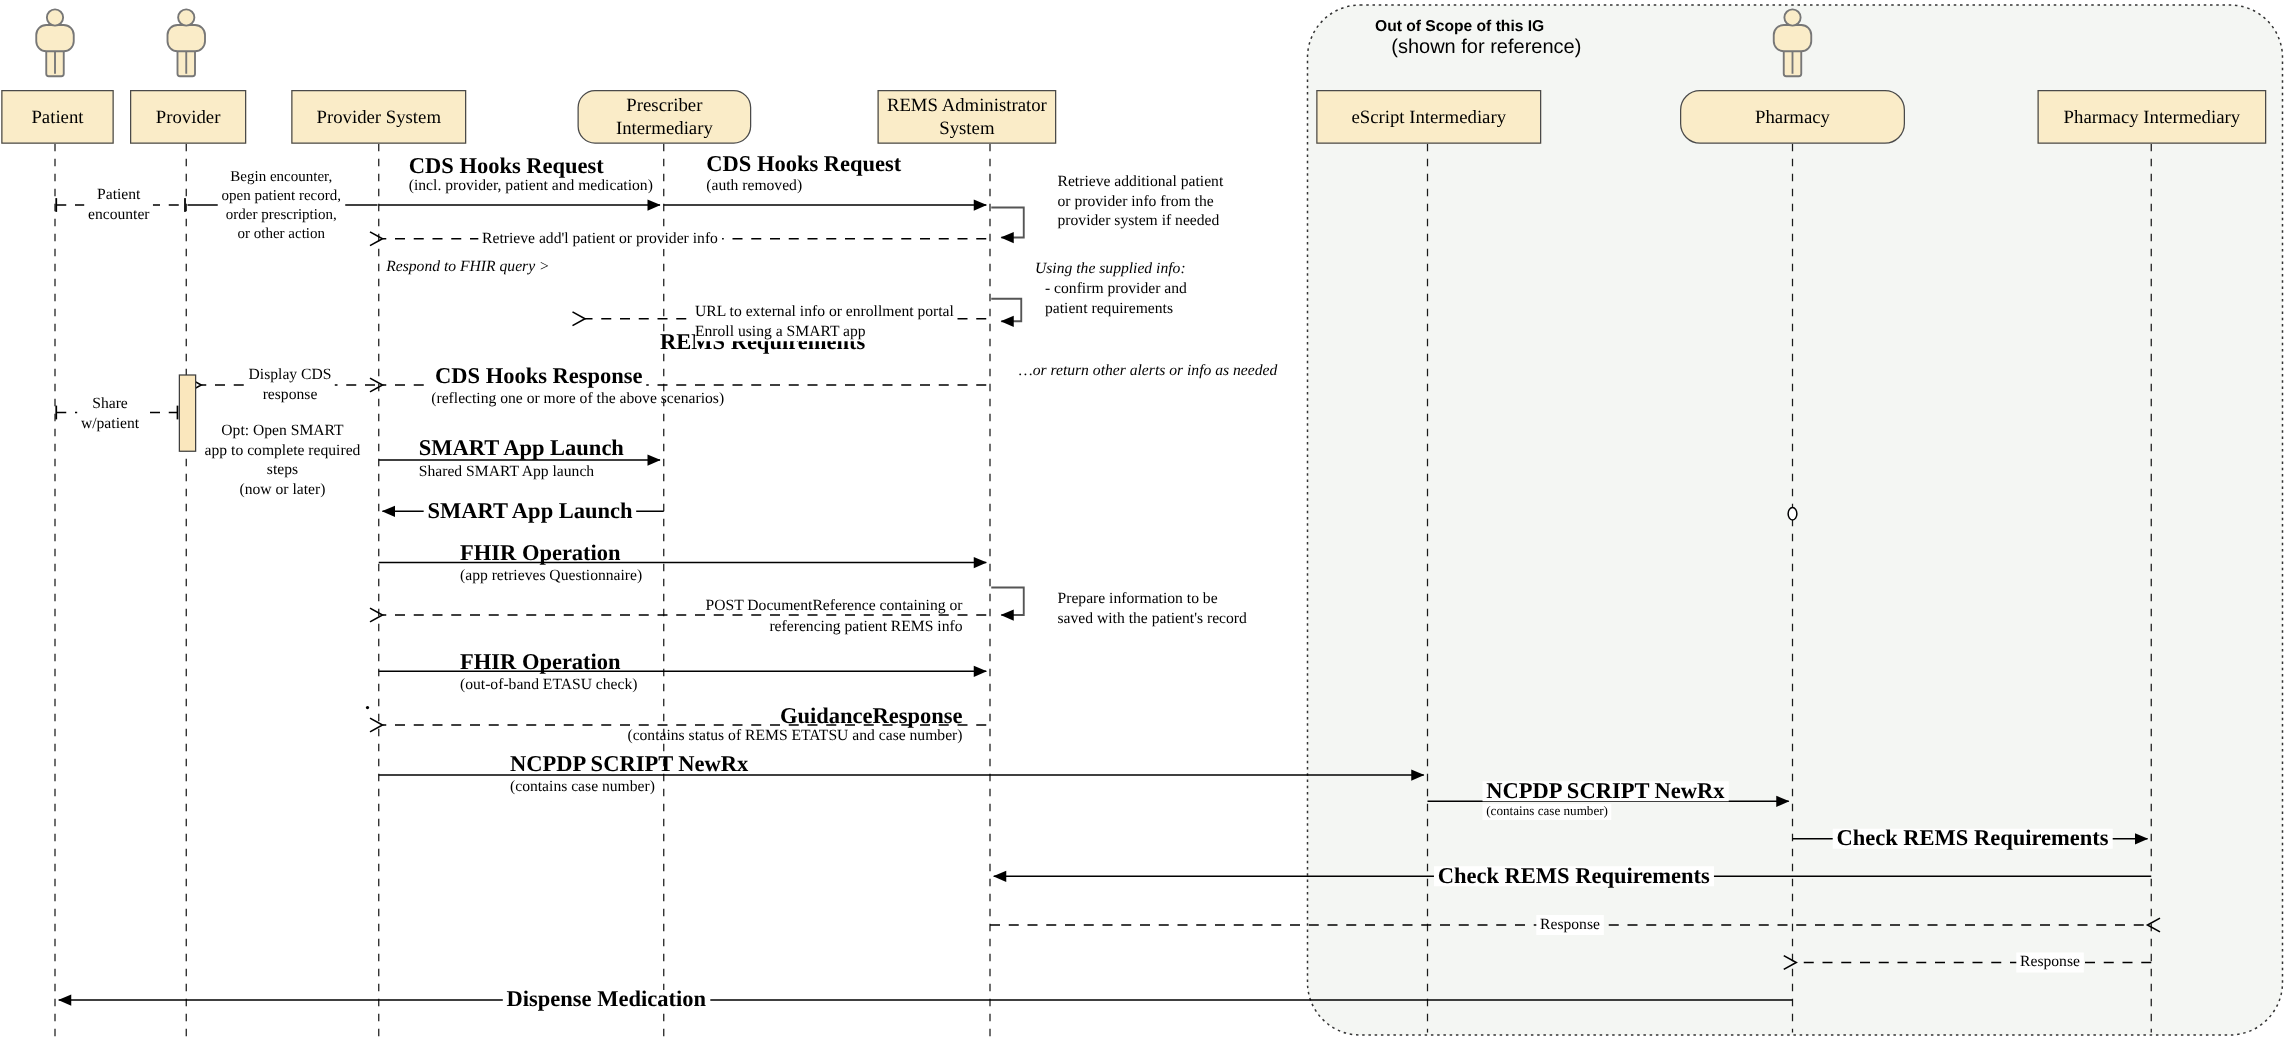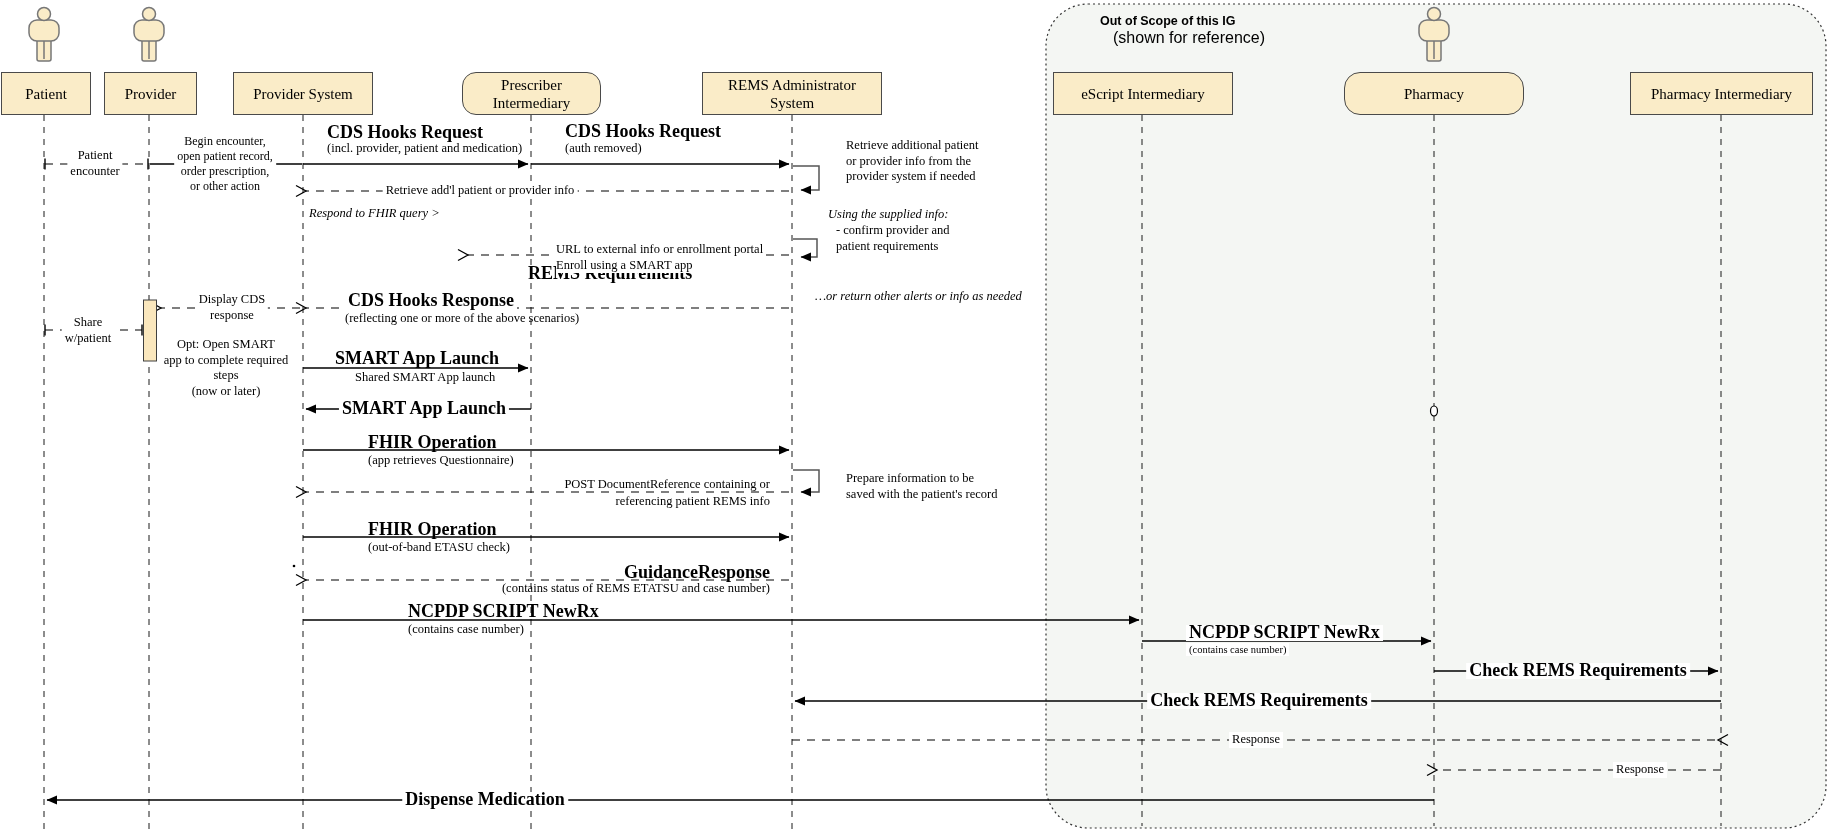"REMS Administrator System" div.actor { width: 180px -> 143px }
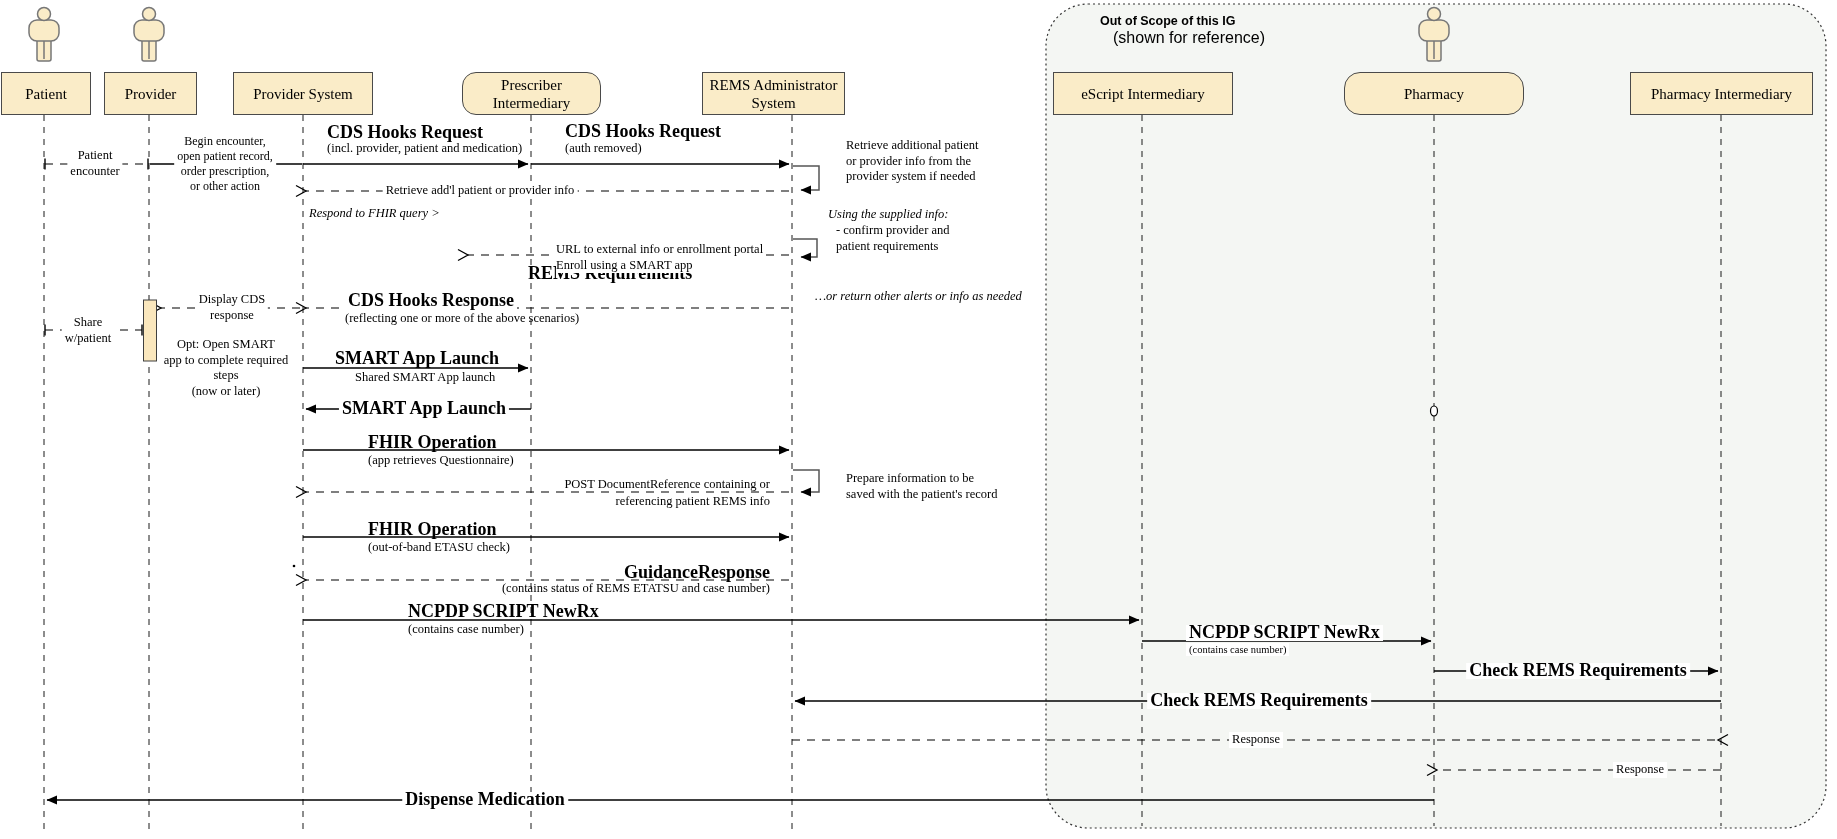"Shared SMART App launch" div.lbl { margin-left: 20px -> none }
